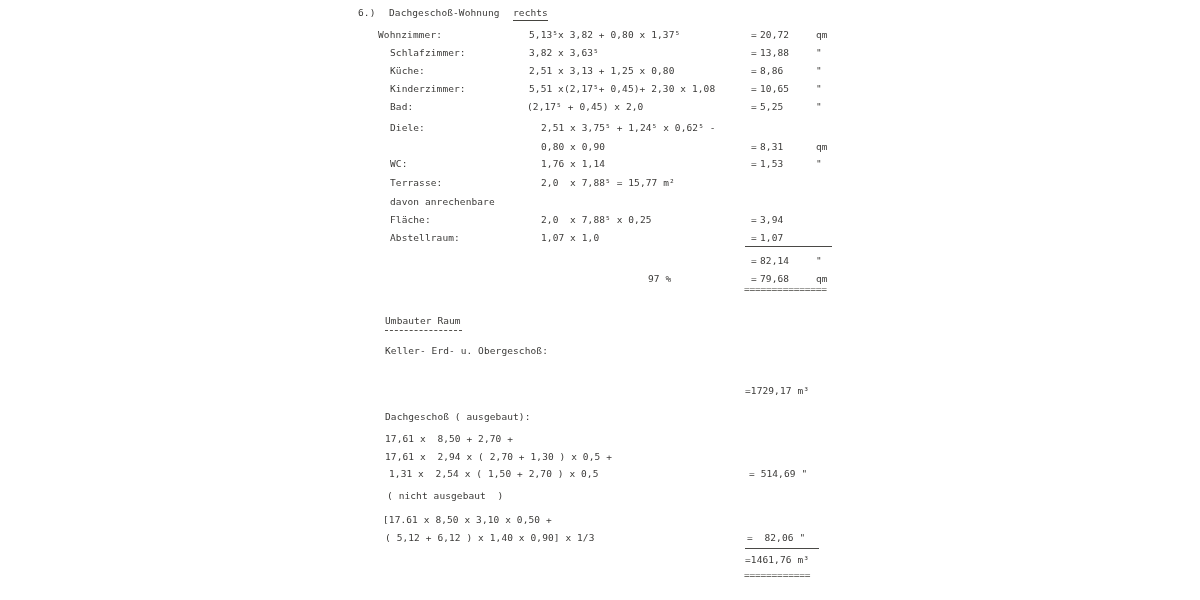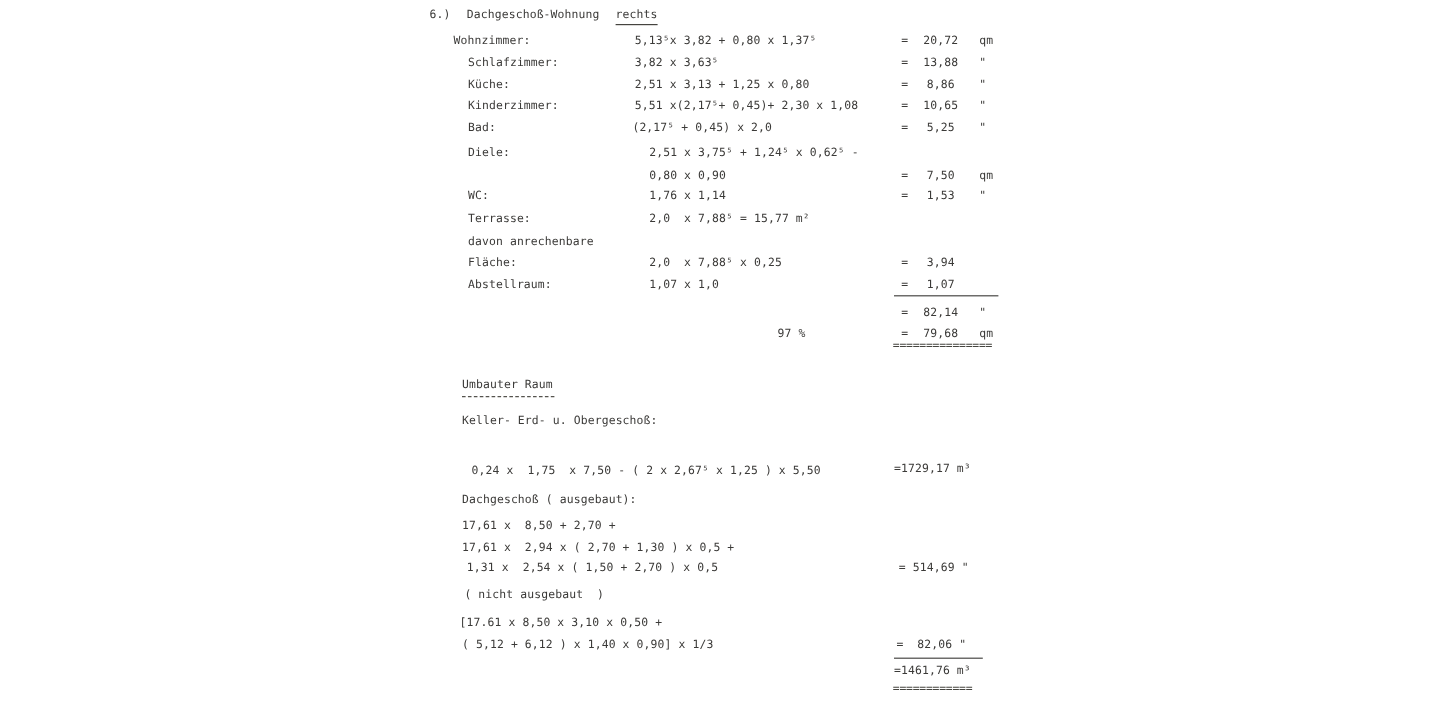"20,72" .v { text-align: center -> left }
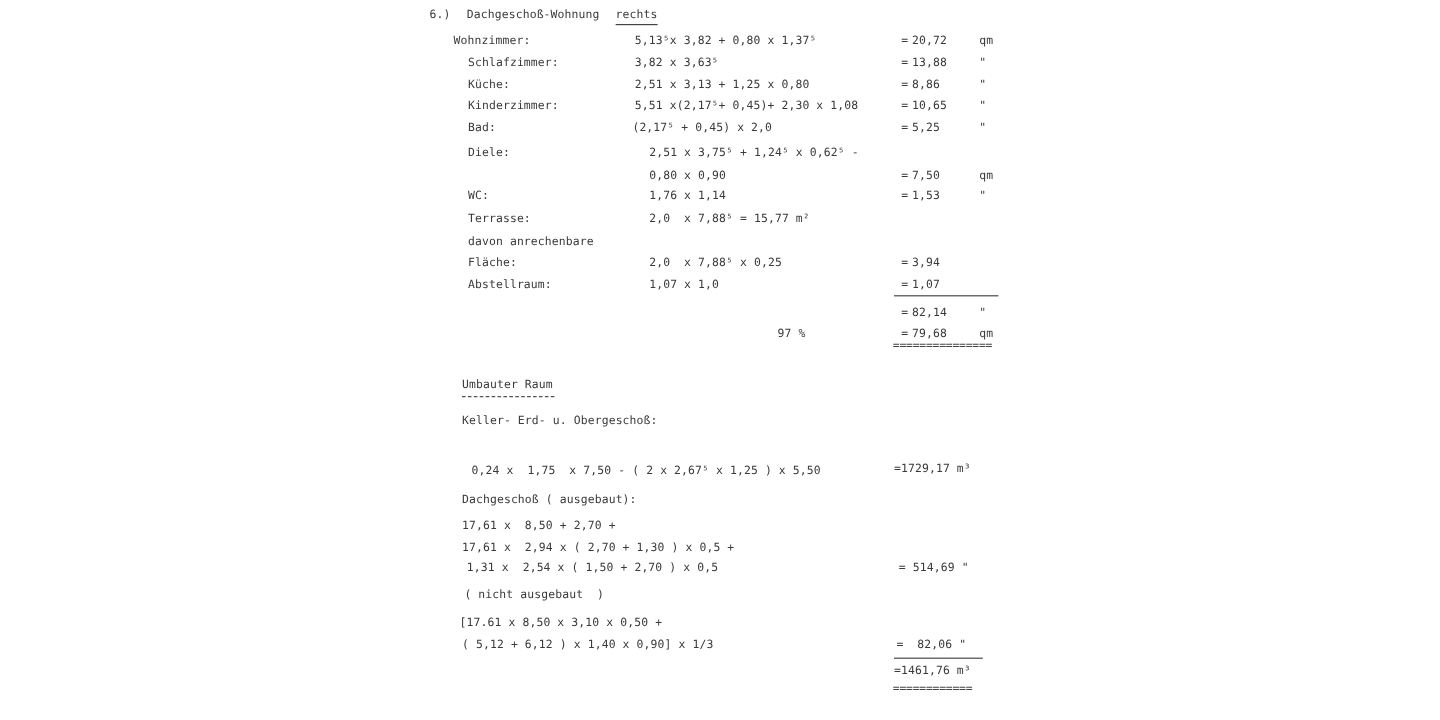"7,50" span.t { text: 7,50 -> 8,31 }
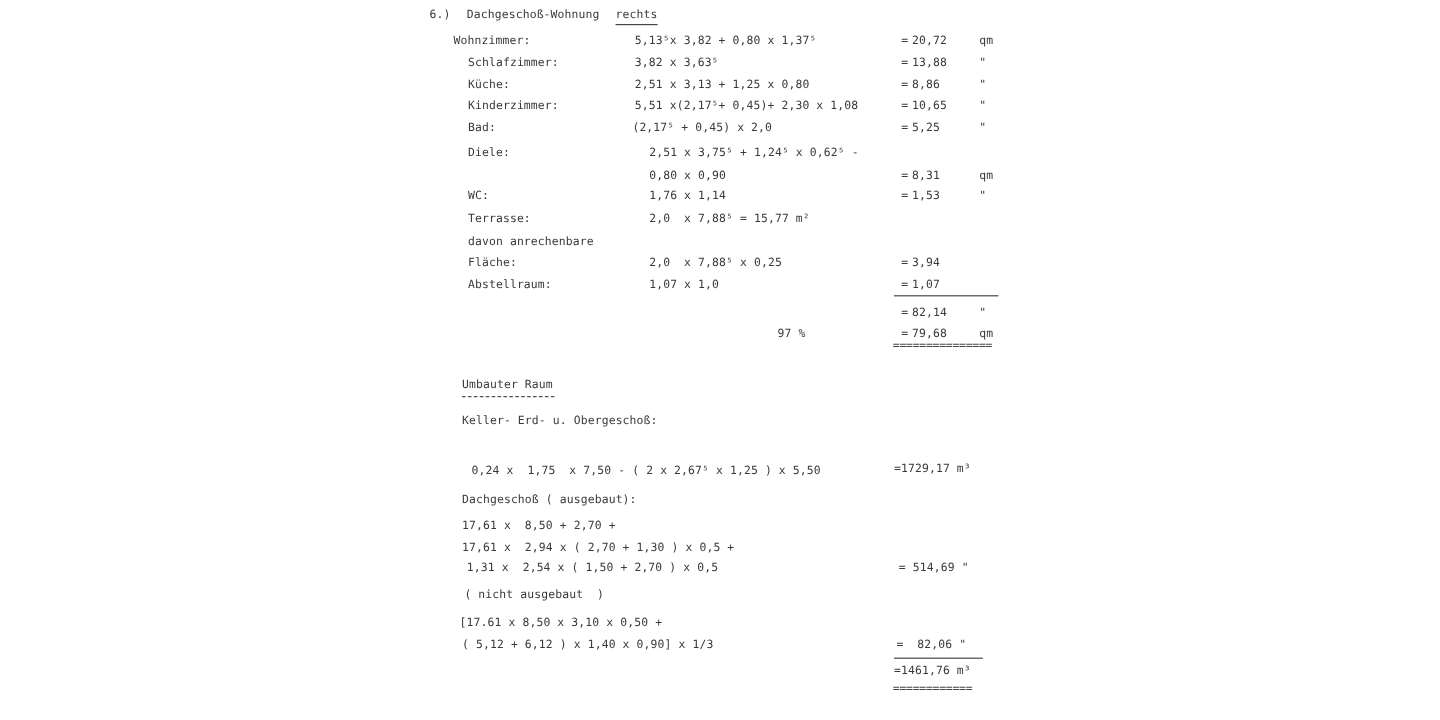"0,24 x 1,75 x 7,50" span.t { html: <span>0,24 x 1,75 x 7,50 - ( 2 x 2,67⁵ x 1,25 ) x 5,50</span> -> none }
